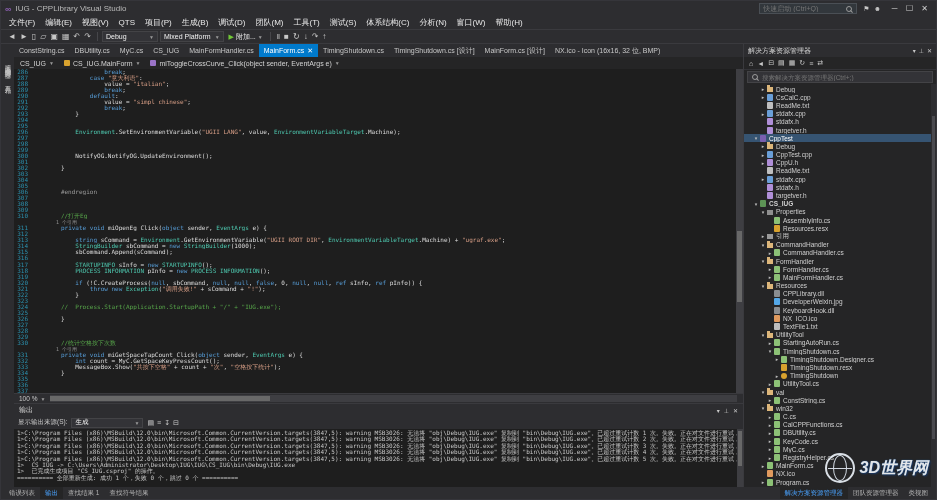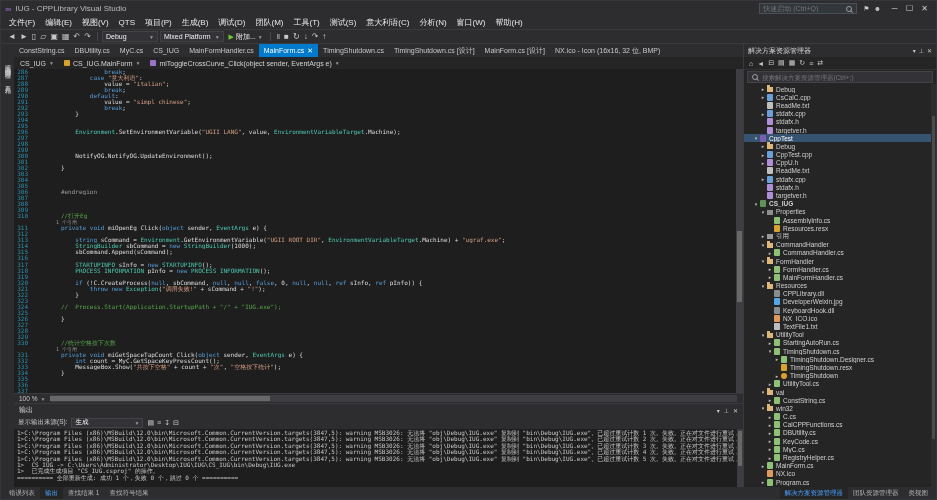"意大利语(C)" span.menu-item { text: 意大利语 -> 体系结构 }
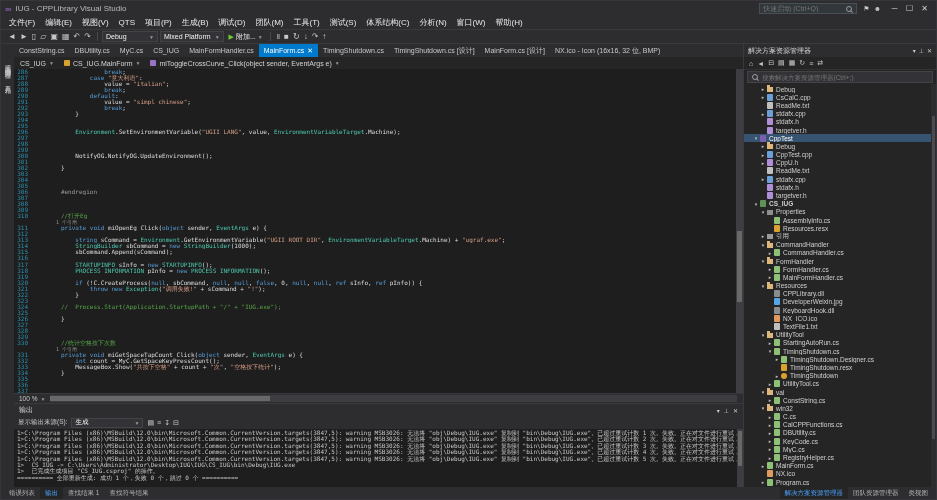"3D世界网" div.watermark { html: none -> <div> <span></span> <span>3D世界网</span> </div> }
